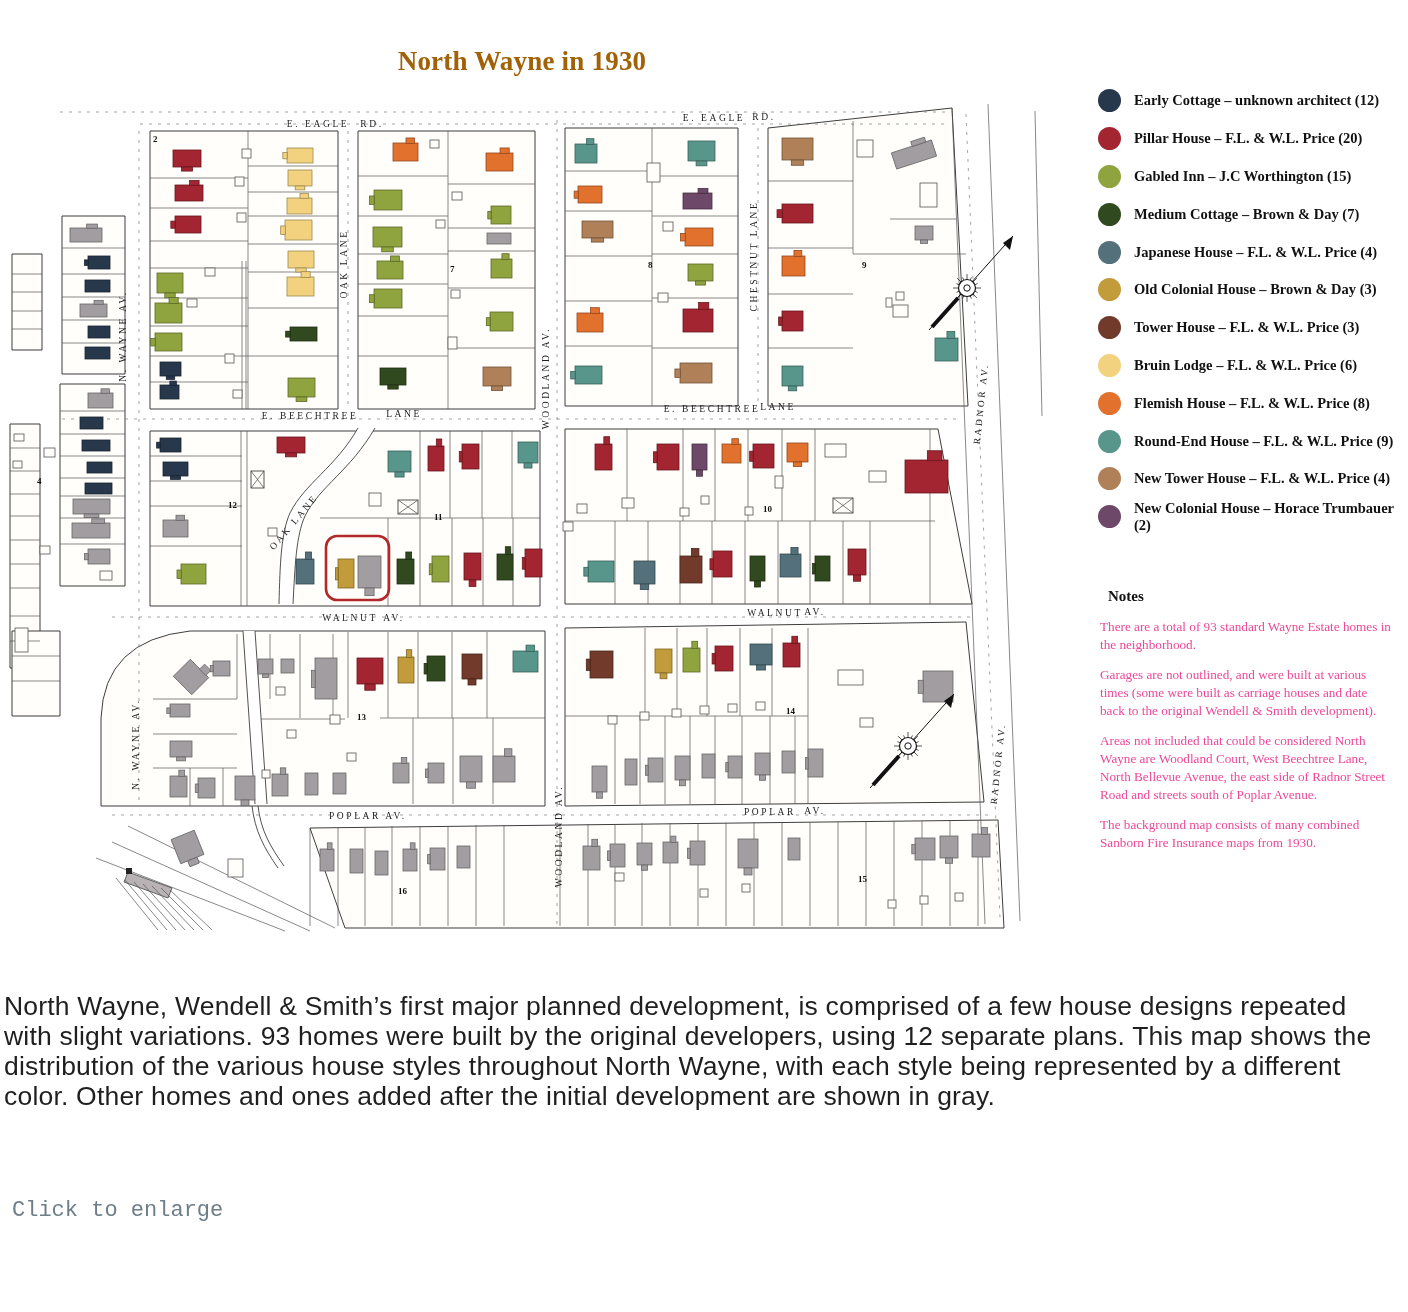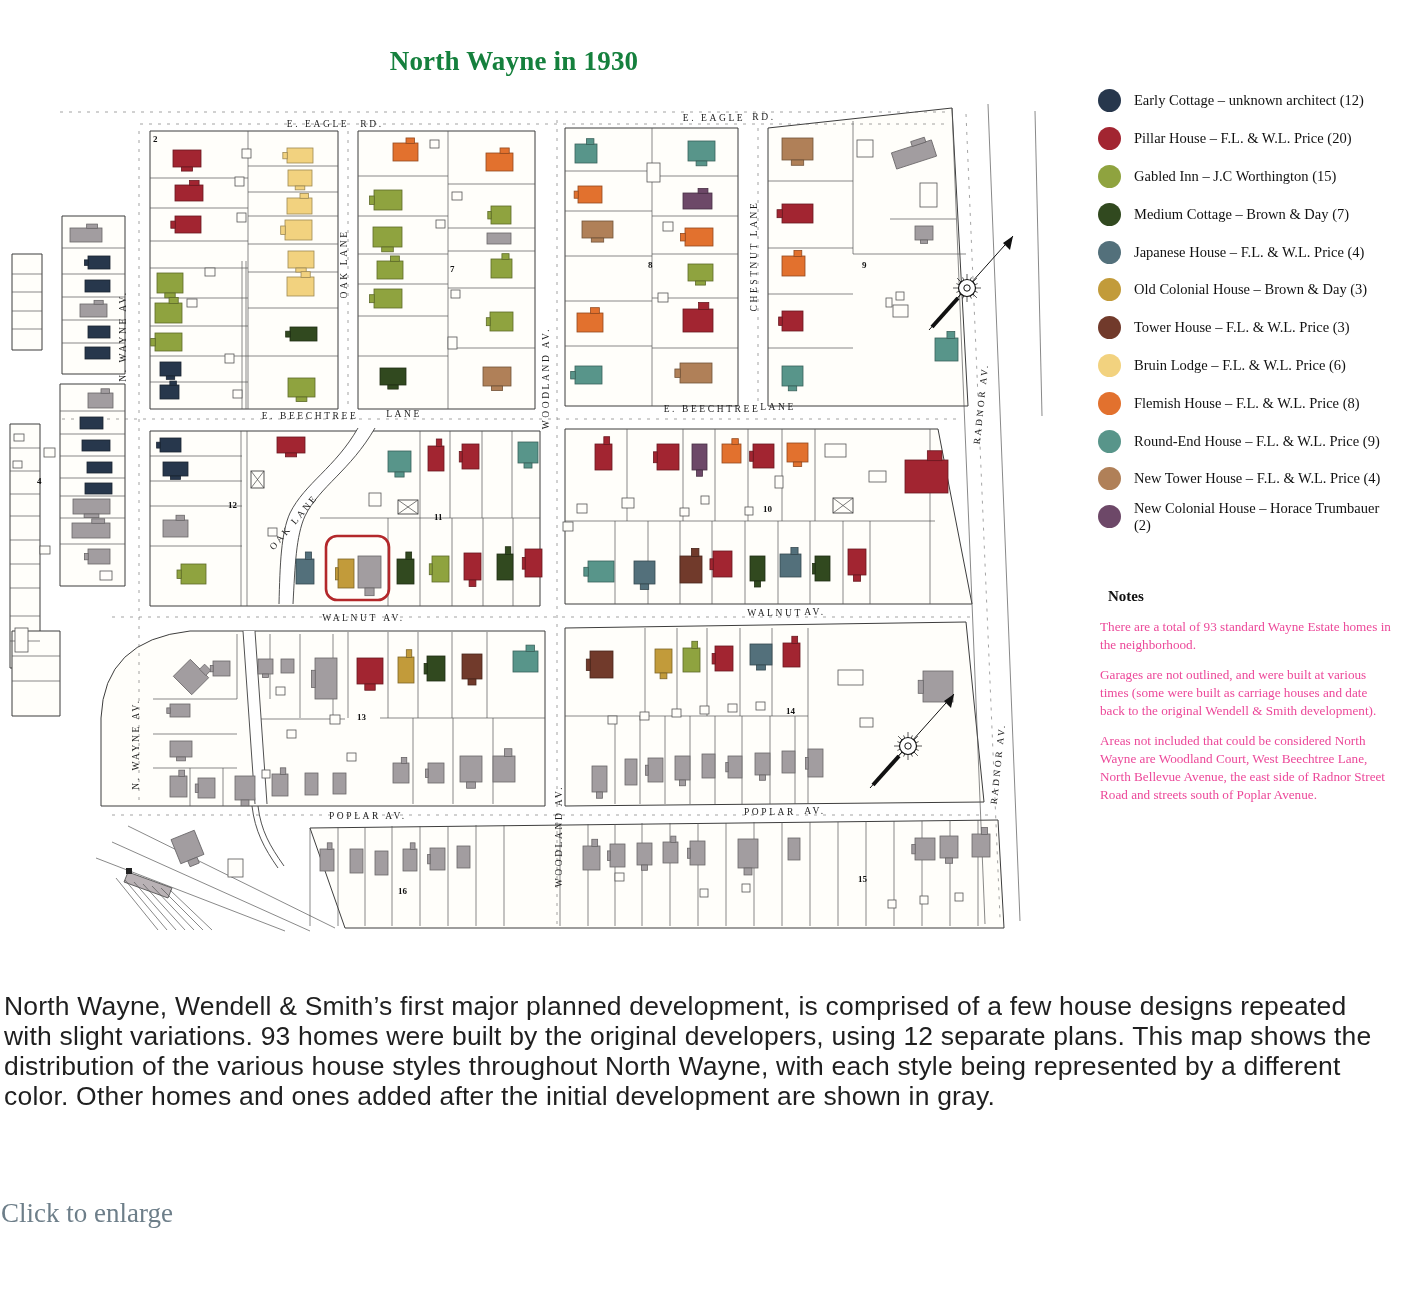"North Wayne in 1930" #page-title { color: #15803d -> #a16207; left: 4px -> 12px }
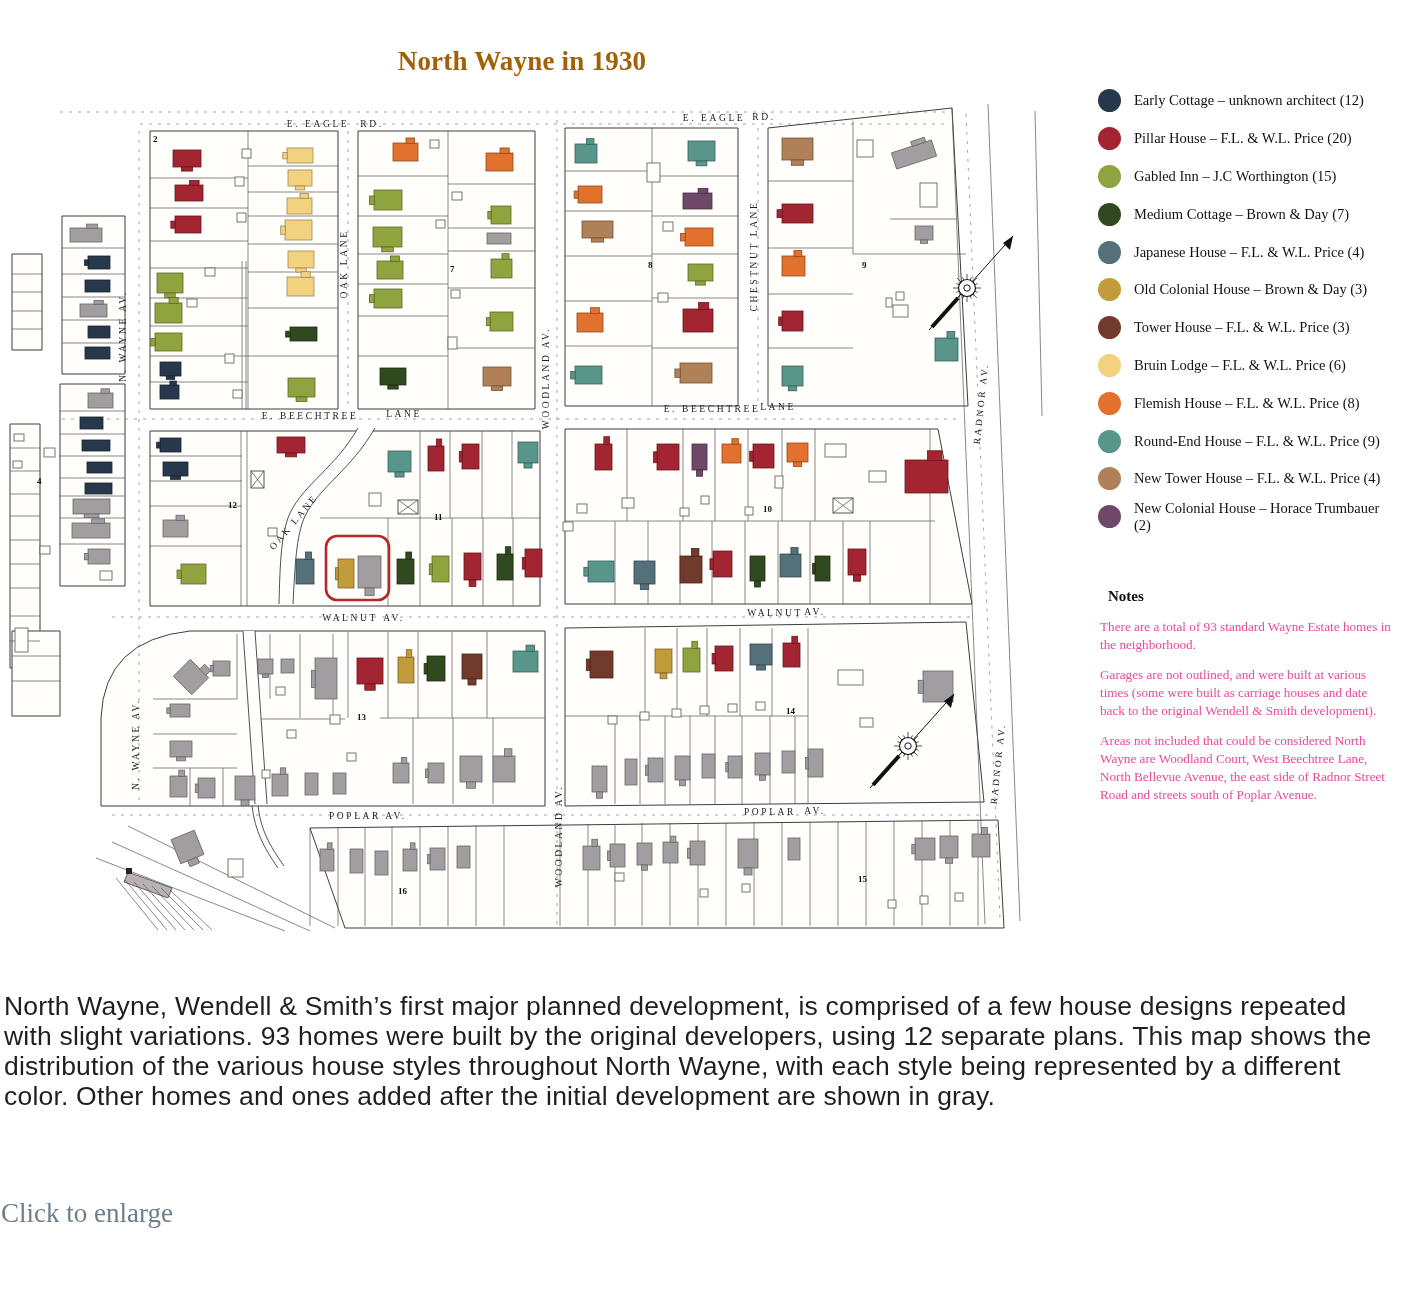"Early Cottage – unknown architect" .legend-label { font-weight: normal -> bold }
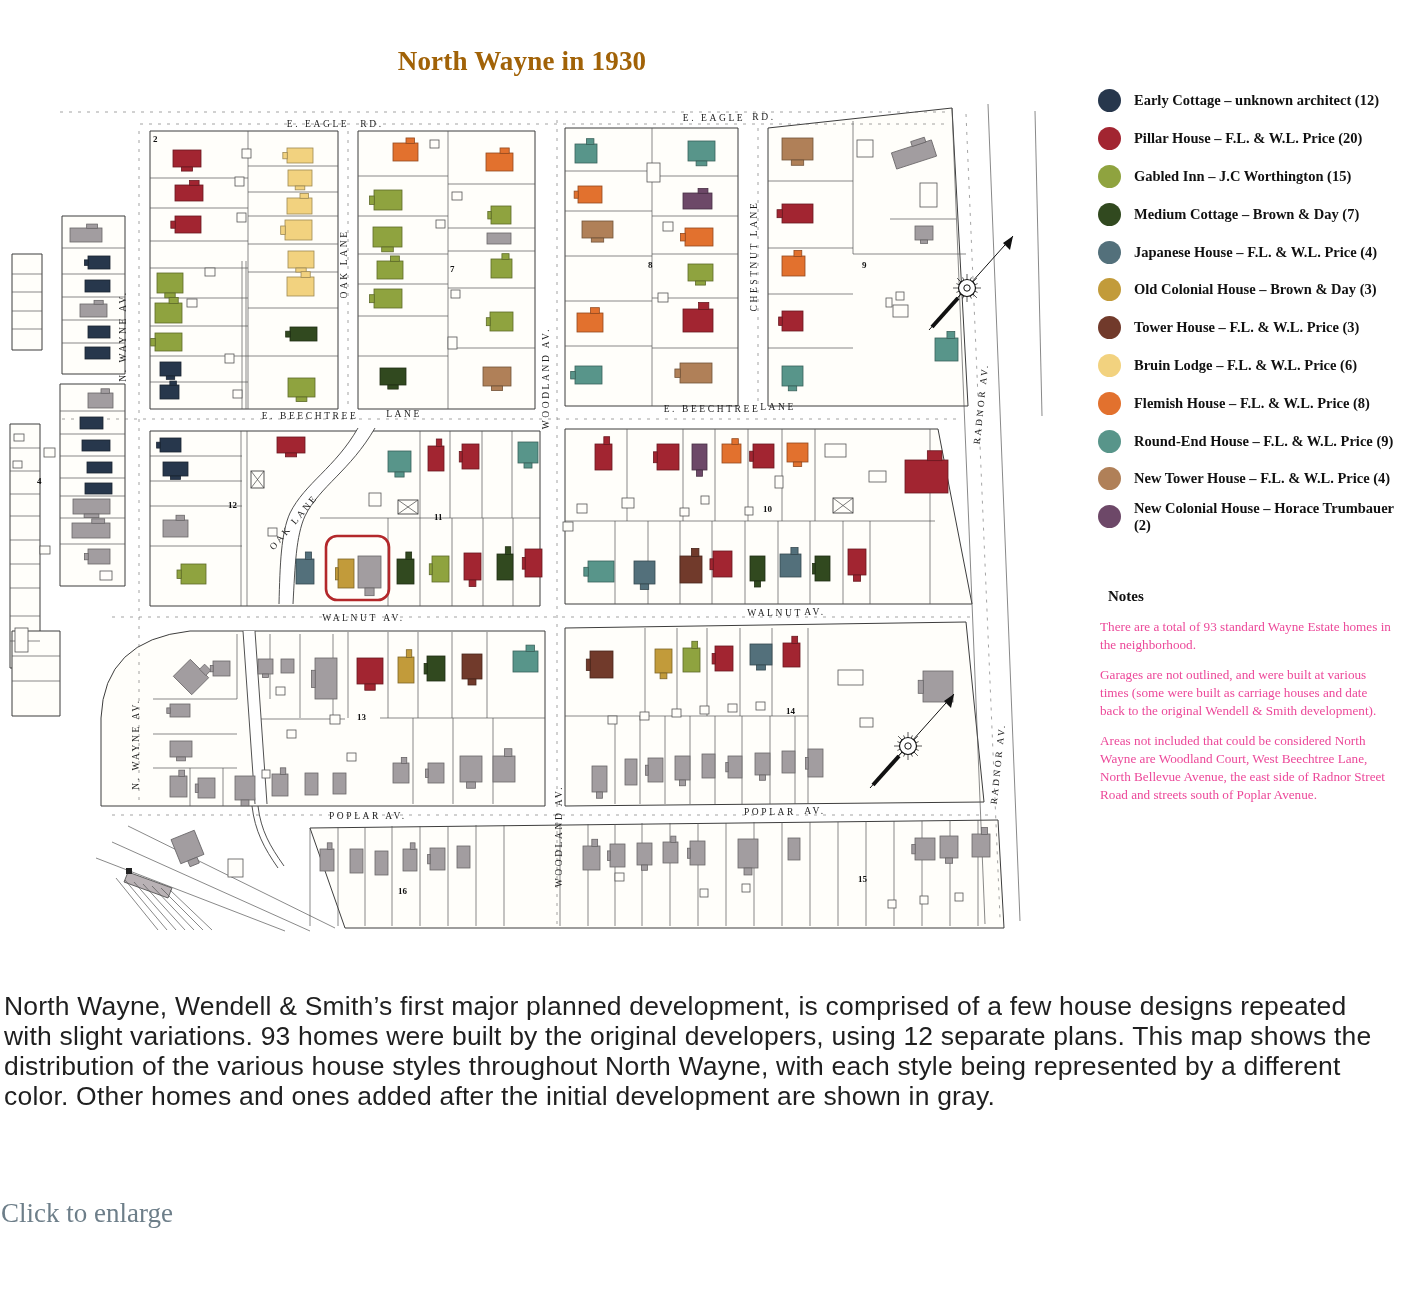"The background map consists of" p { html: none -> <p>The background map consists of many combined Sanborn Fire Insurance maps from 1930.</p> }
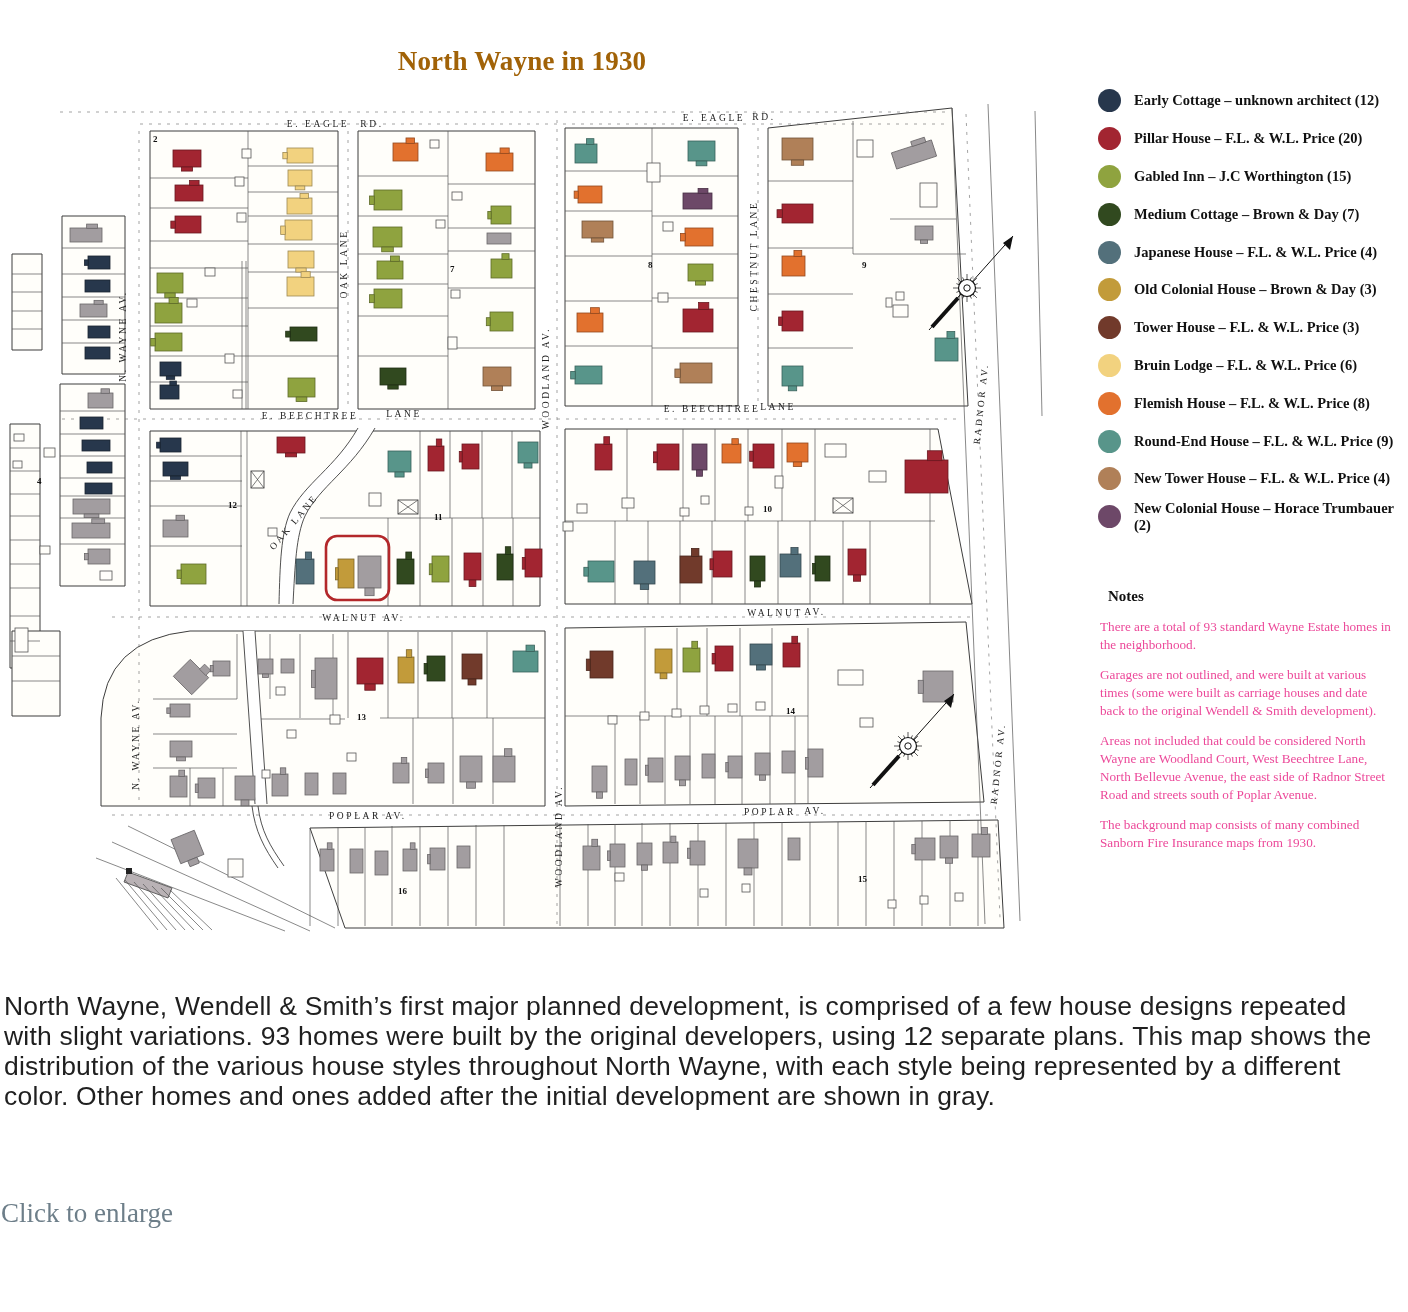"Click to enlarge" #enlarge { font-family: Liberation Serif, serif -> Liberation Mono, monospace; font-size: 27px -> 22px; left: 1px -> 12px }
